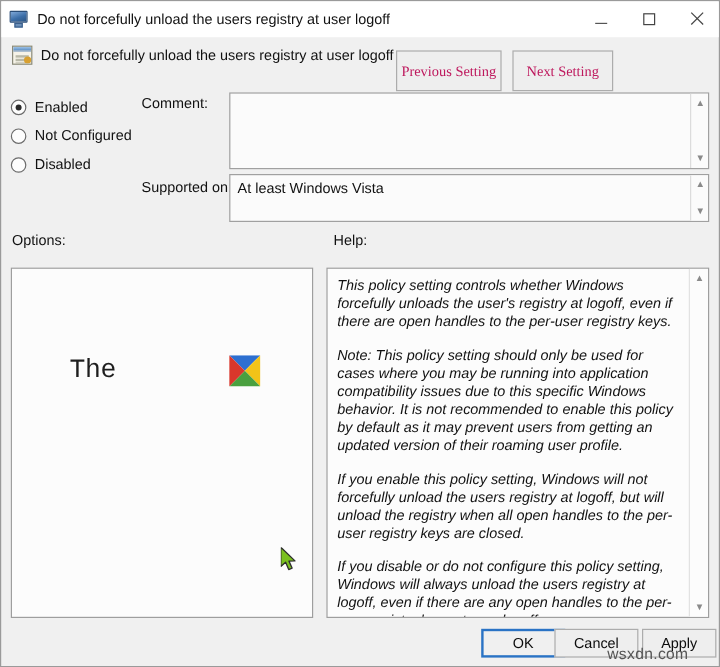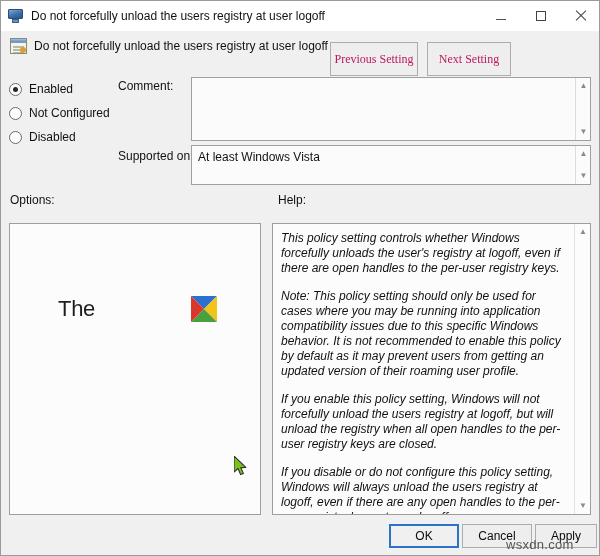"The" .logo-text { font-family: Liberation Sans, sans-serif -> Liberation Mono, monospace }
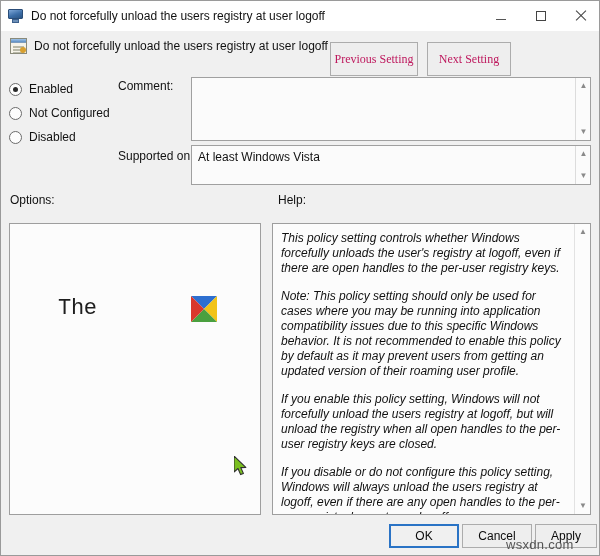"OK" #btn-ok { left: 388px -> 400px }
